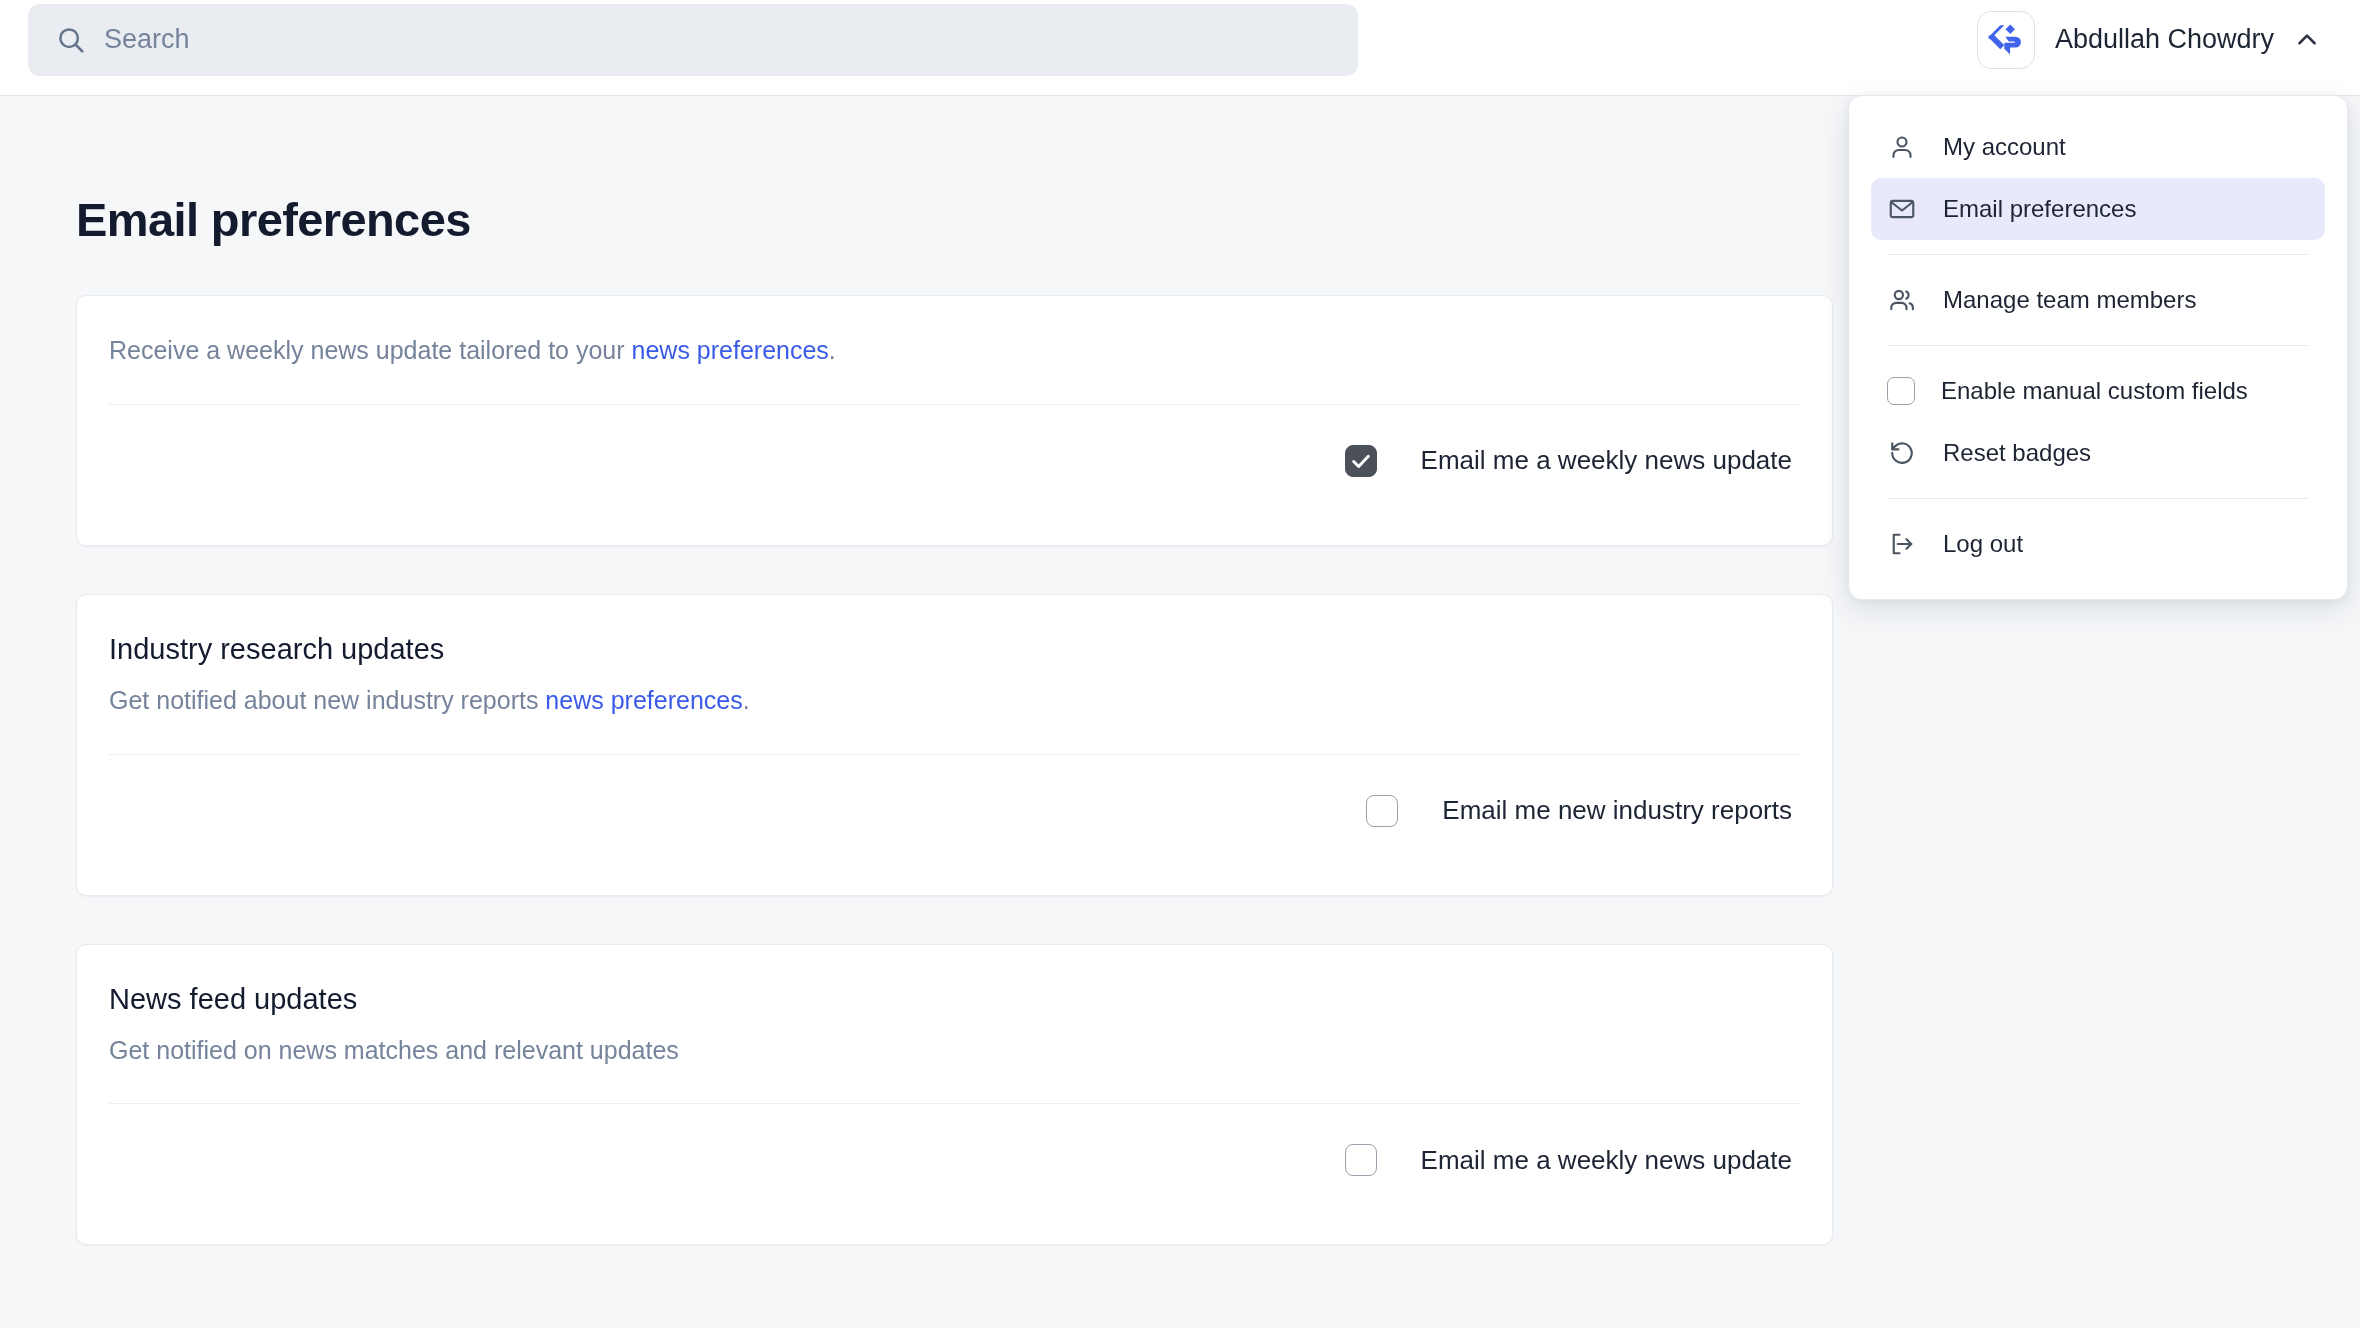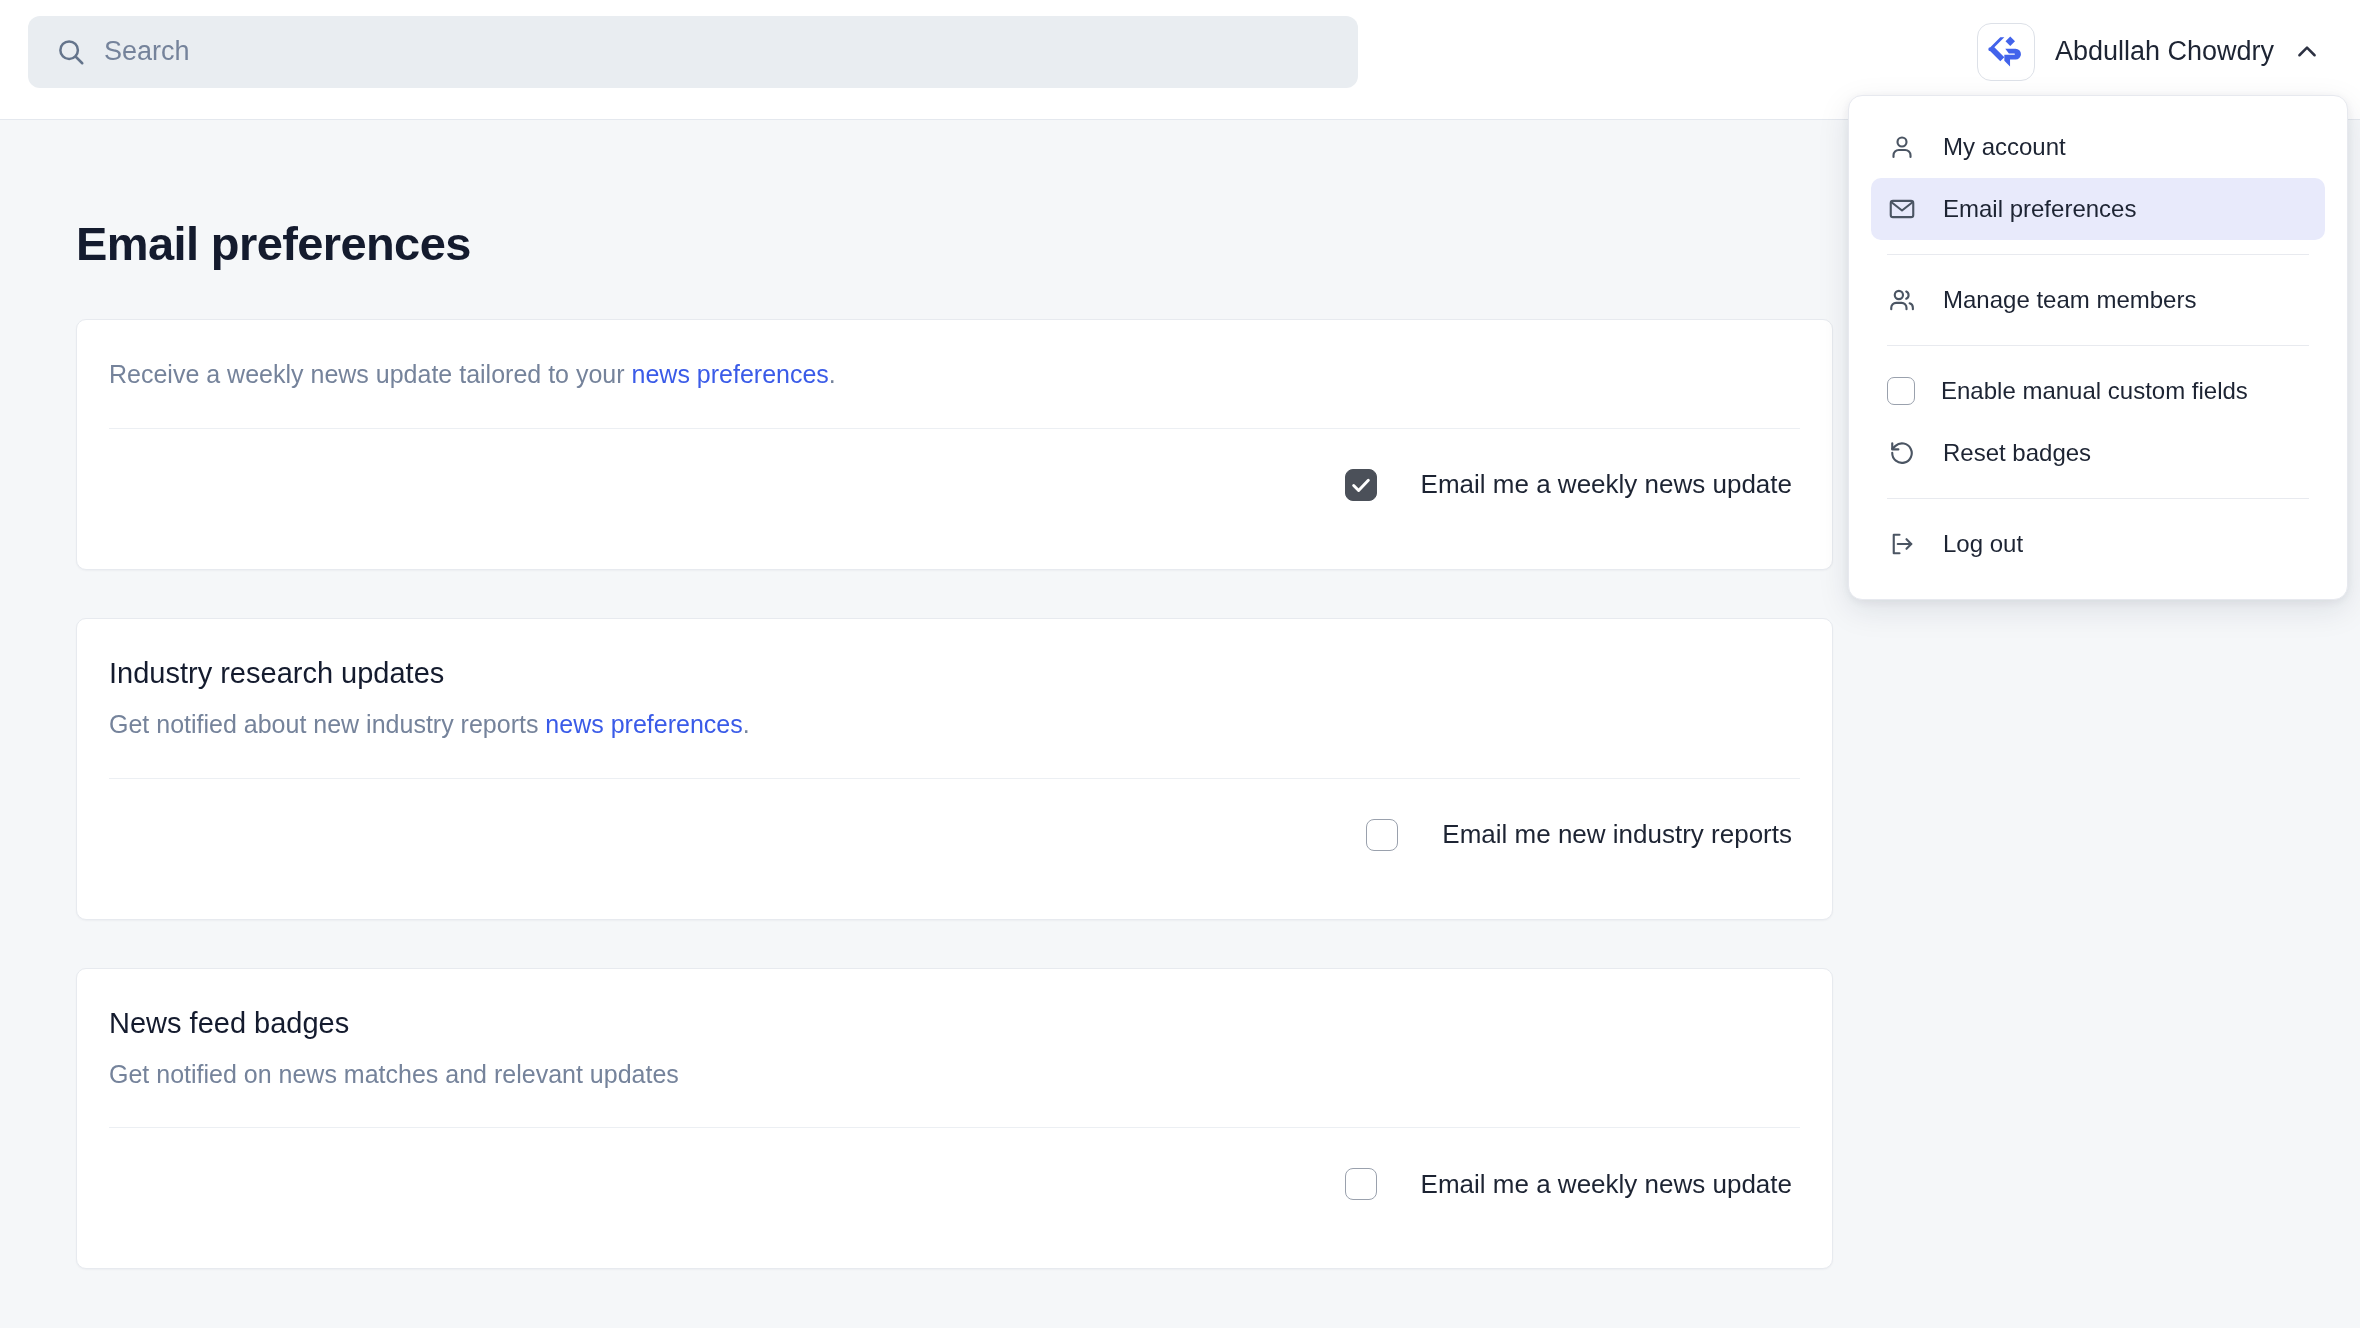"Search" .topbar { height: 120px -> 96px }
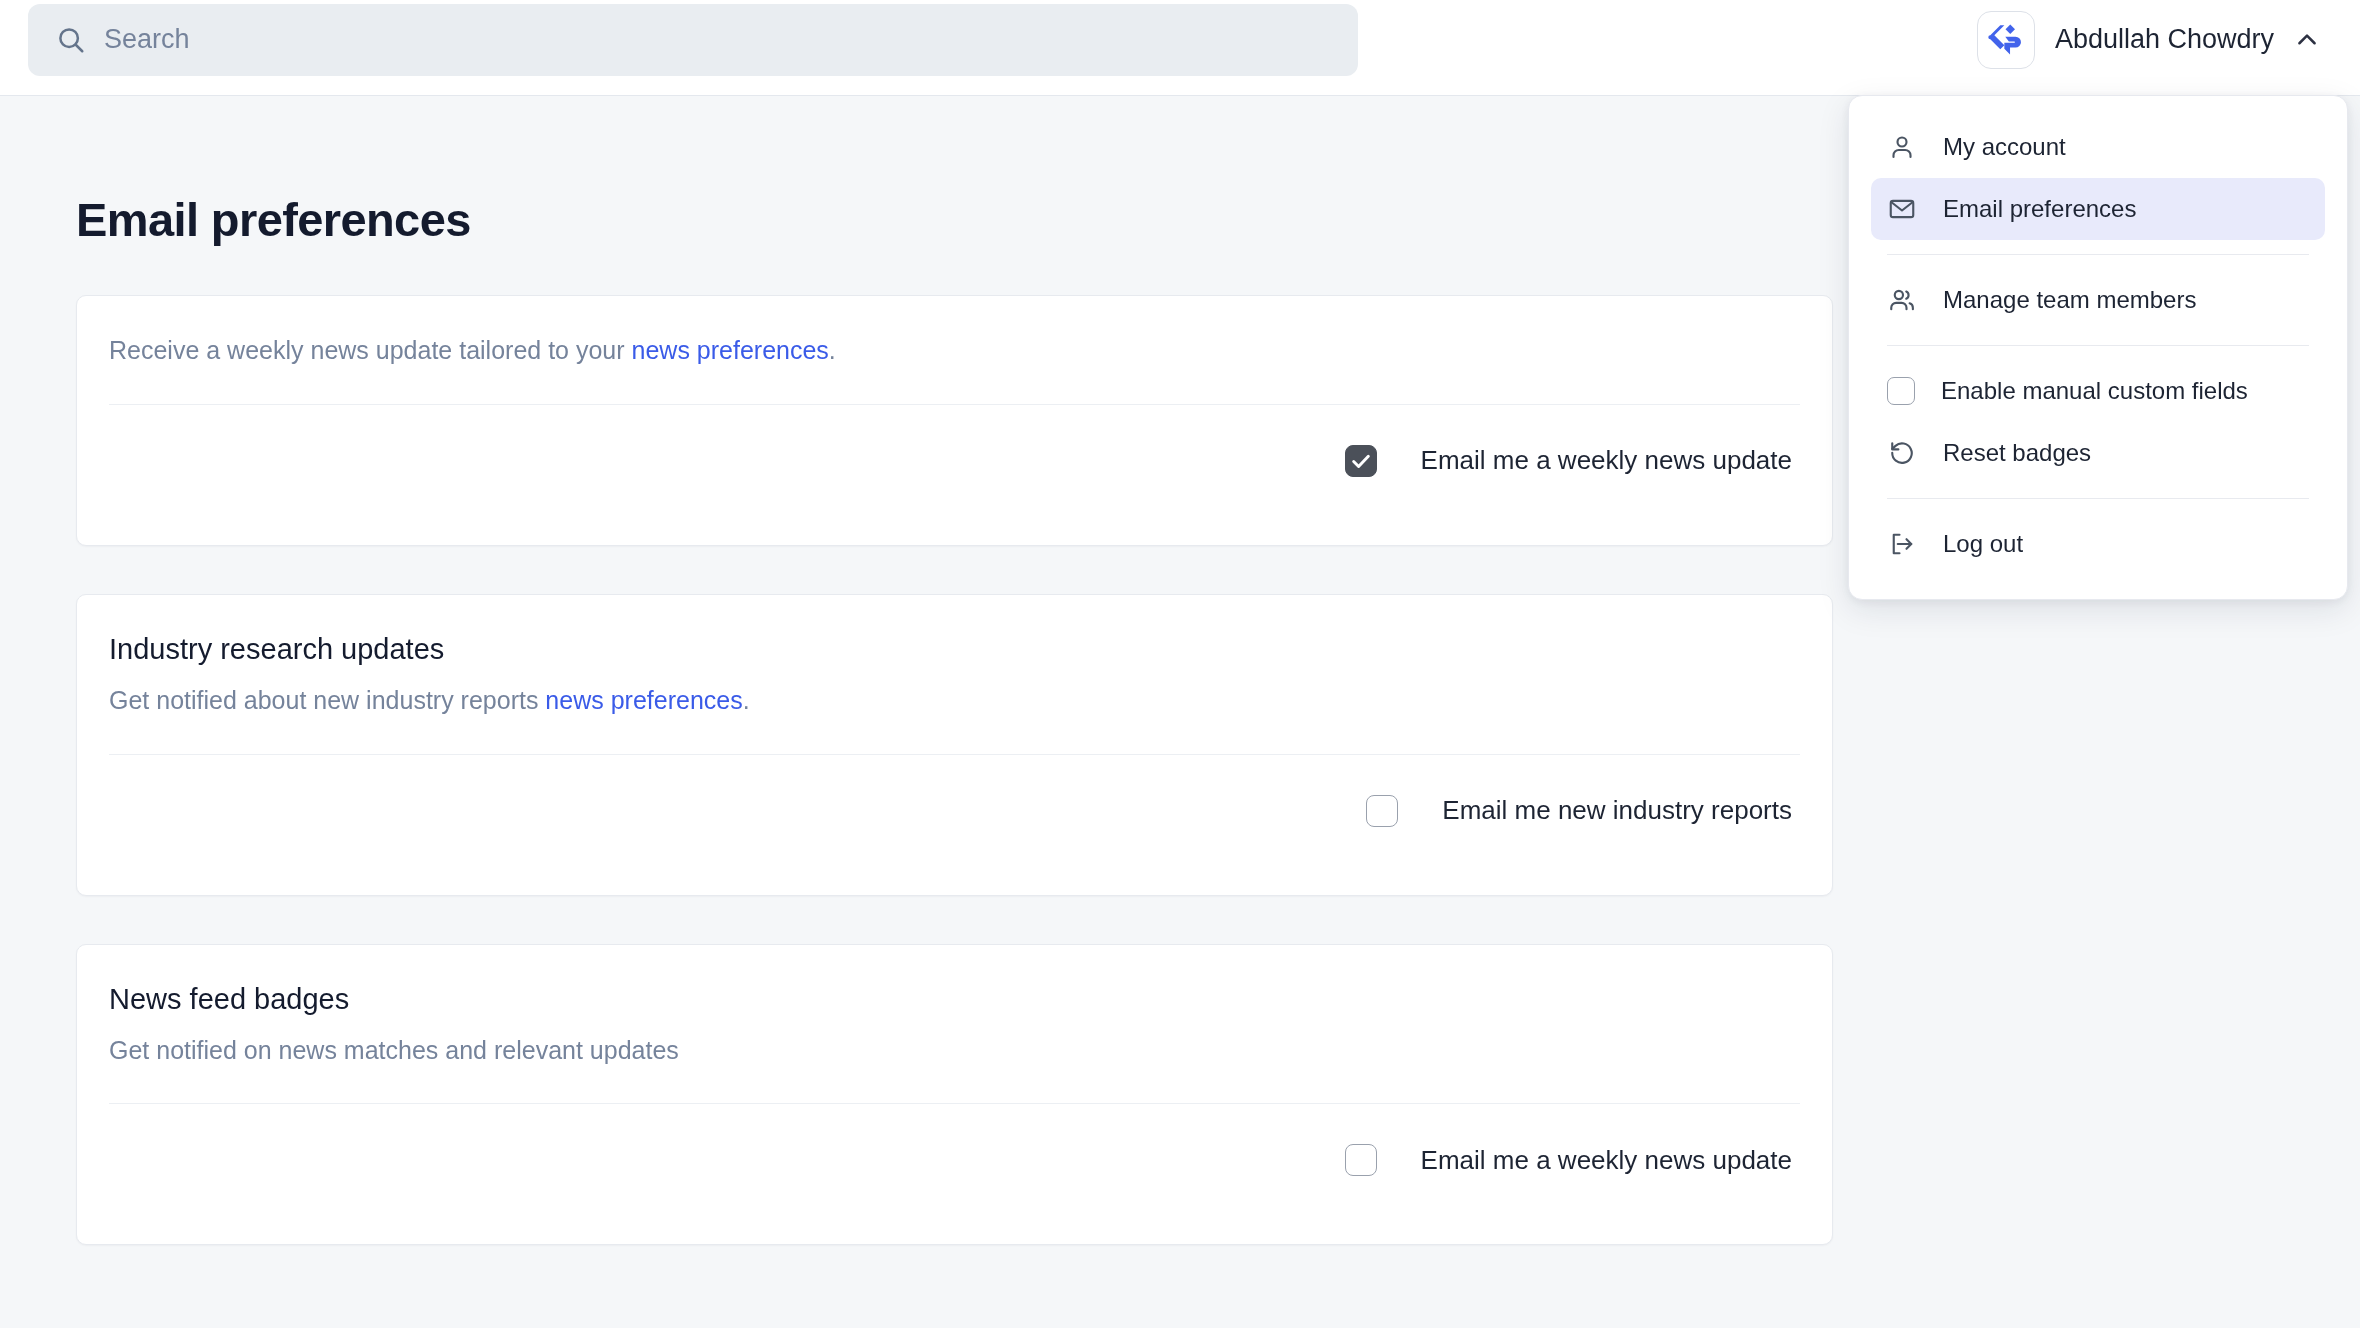"News feed badges" div.card-title { text: badges -> updates }
